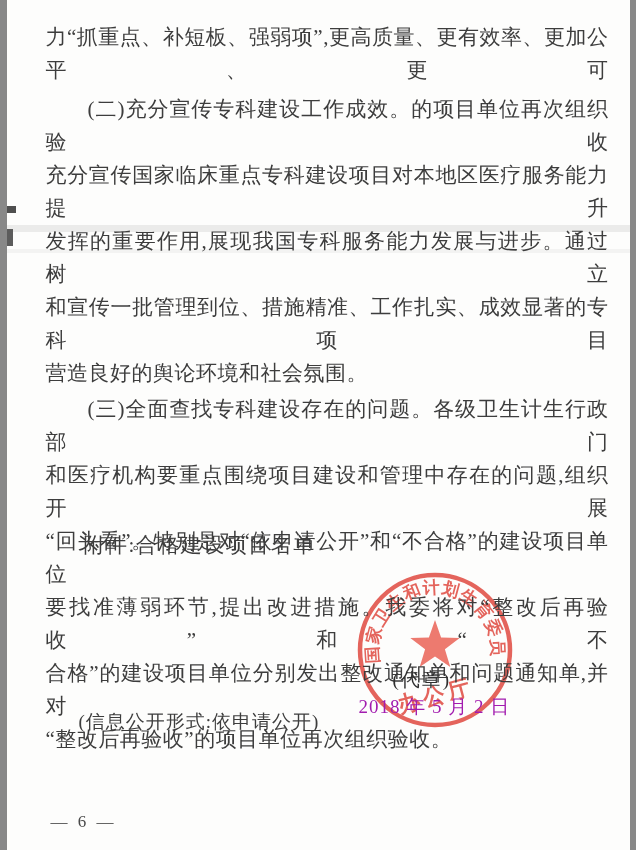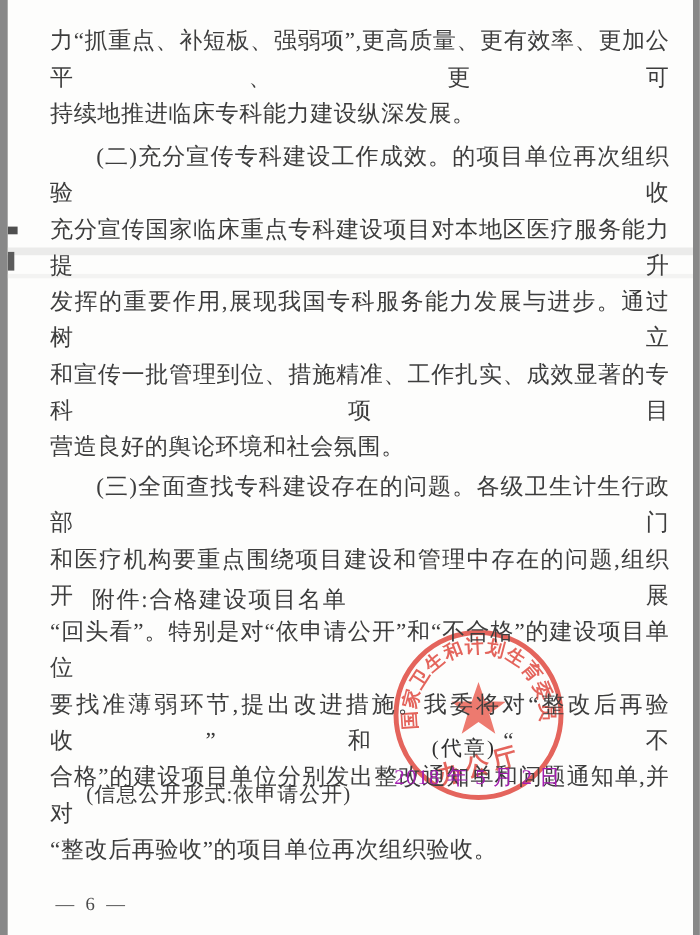"持续地推进临床专科能力建设纵深发展。" div.line { html: <div>持续地推进临床专科能力建设纵深发展。</div> -> none }
